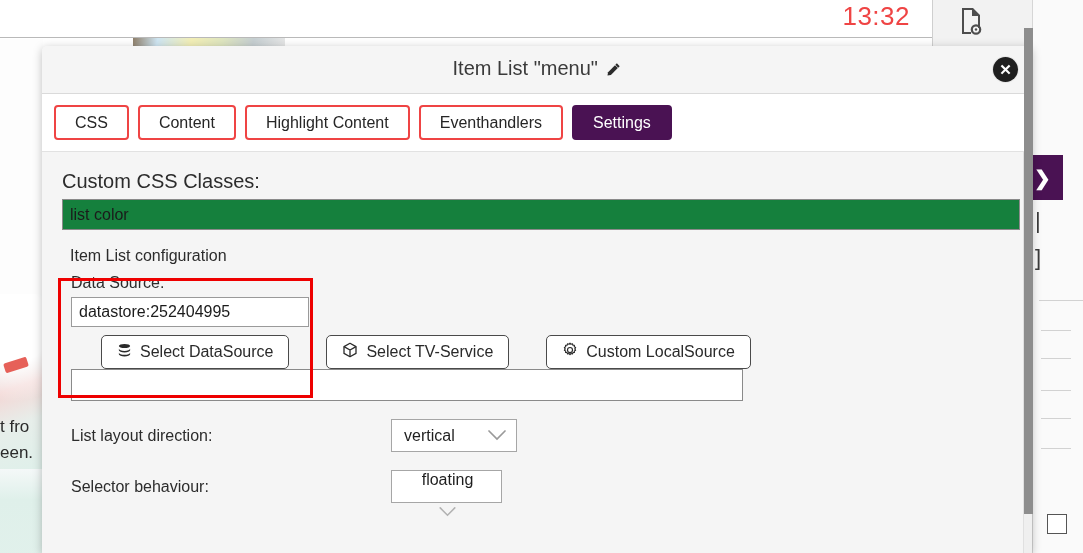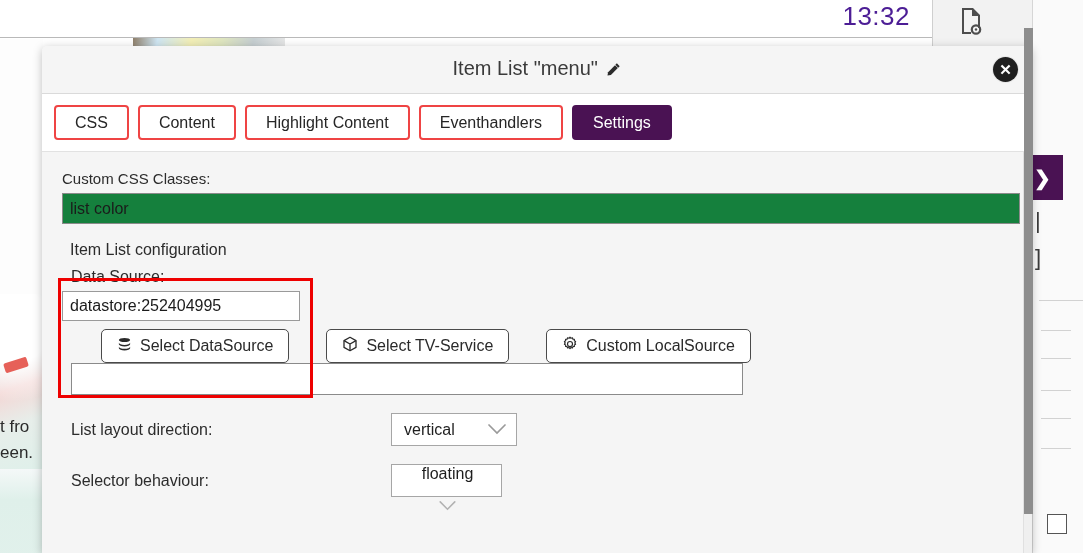"13:32" .bg-clock { color: #4c1d95 -> #ef4444 }
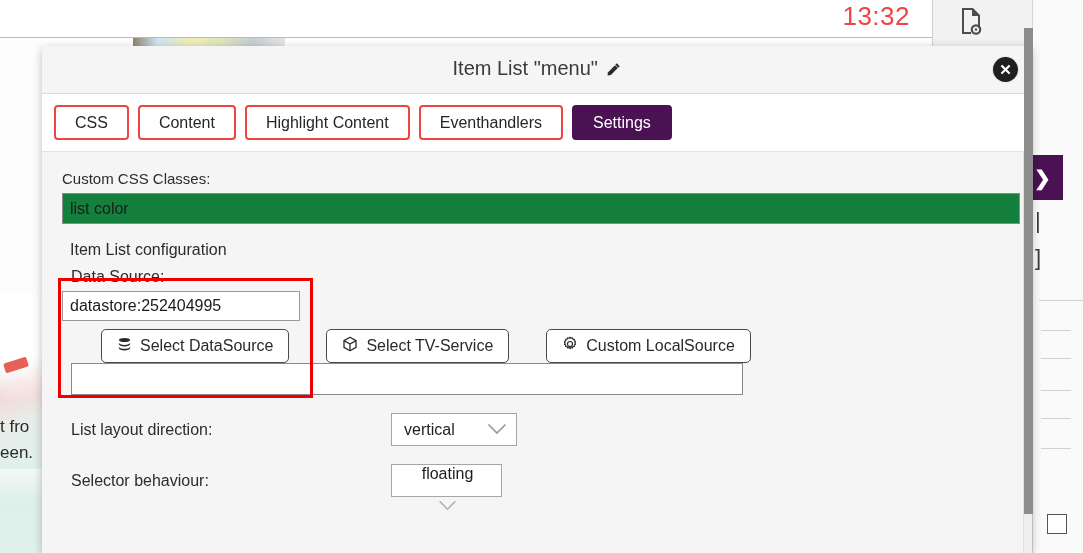"Custom CSS Classes:" .field-label { font-size: 15px -> 20px }
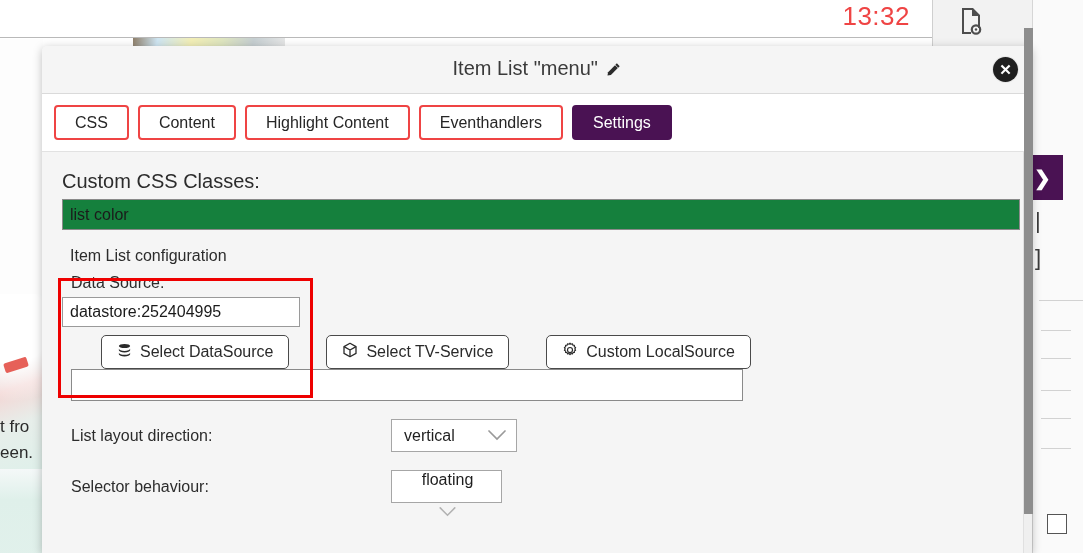"datastore:252404995" .ds-input { margin-left: none -> 9px }
